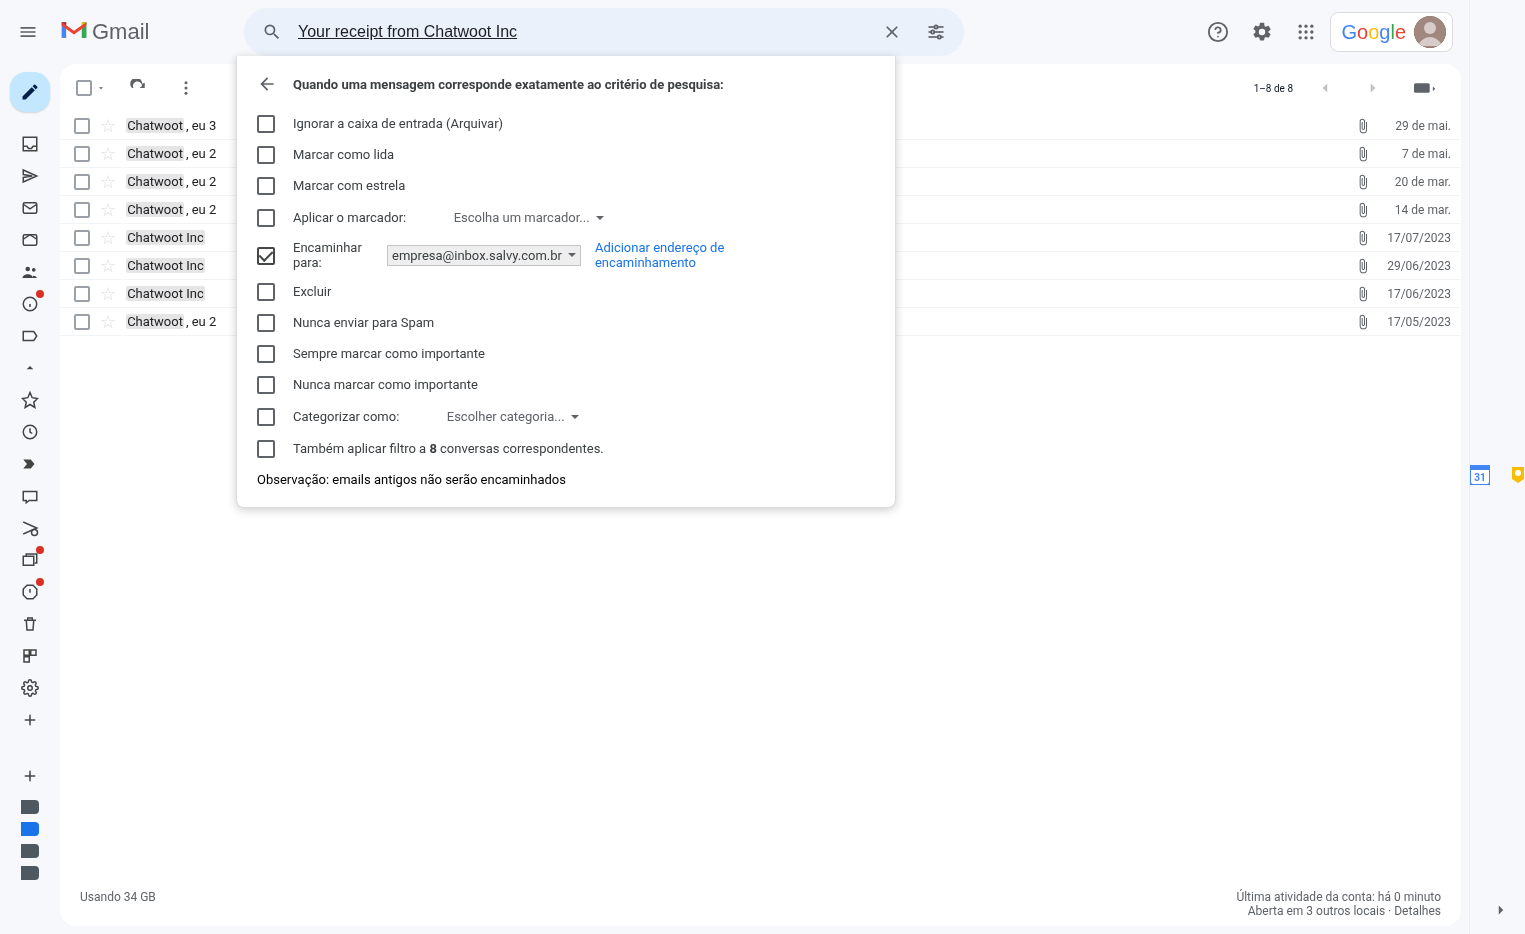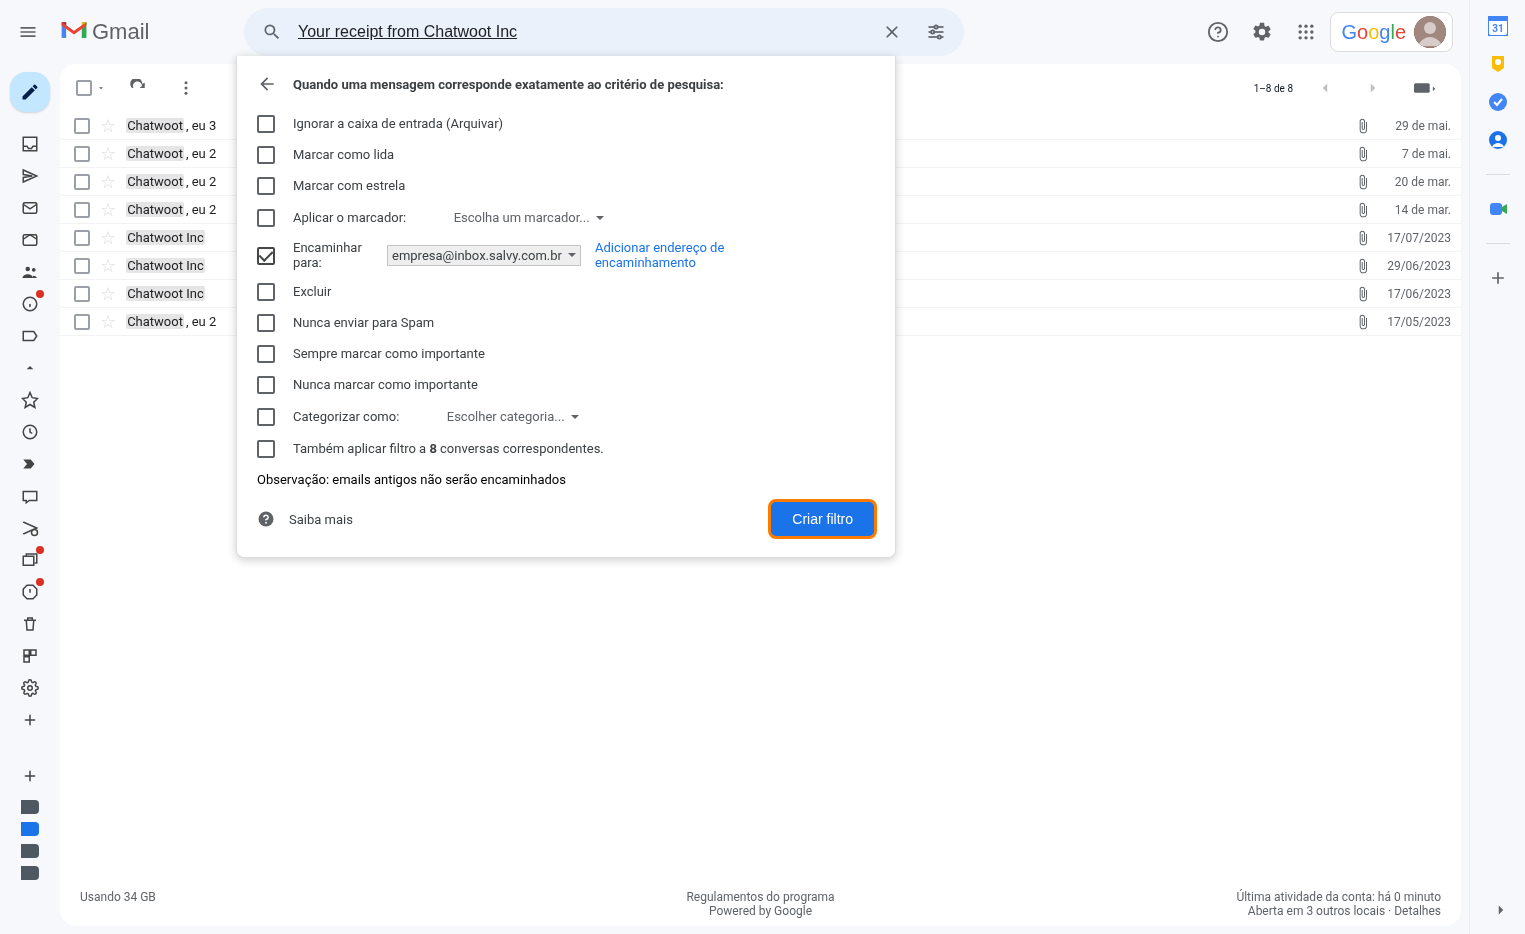"31" .side-panel { flex-direction: column -> row }
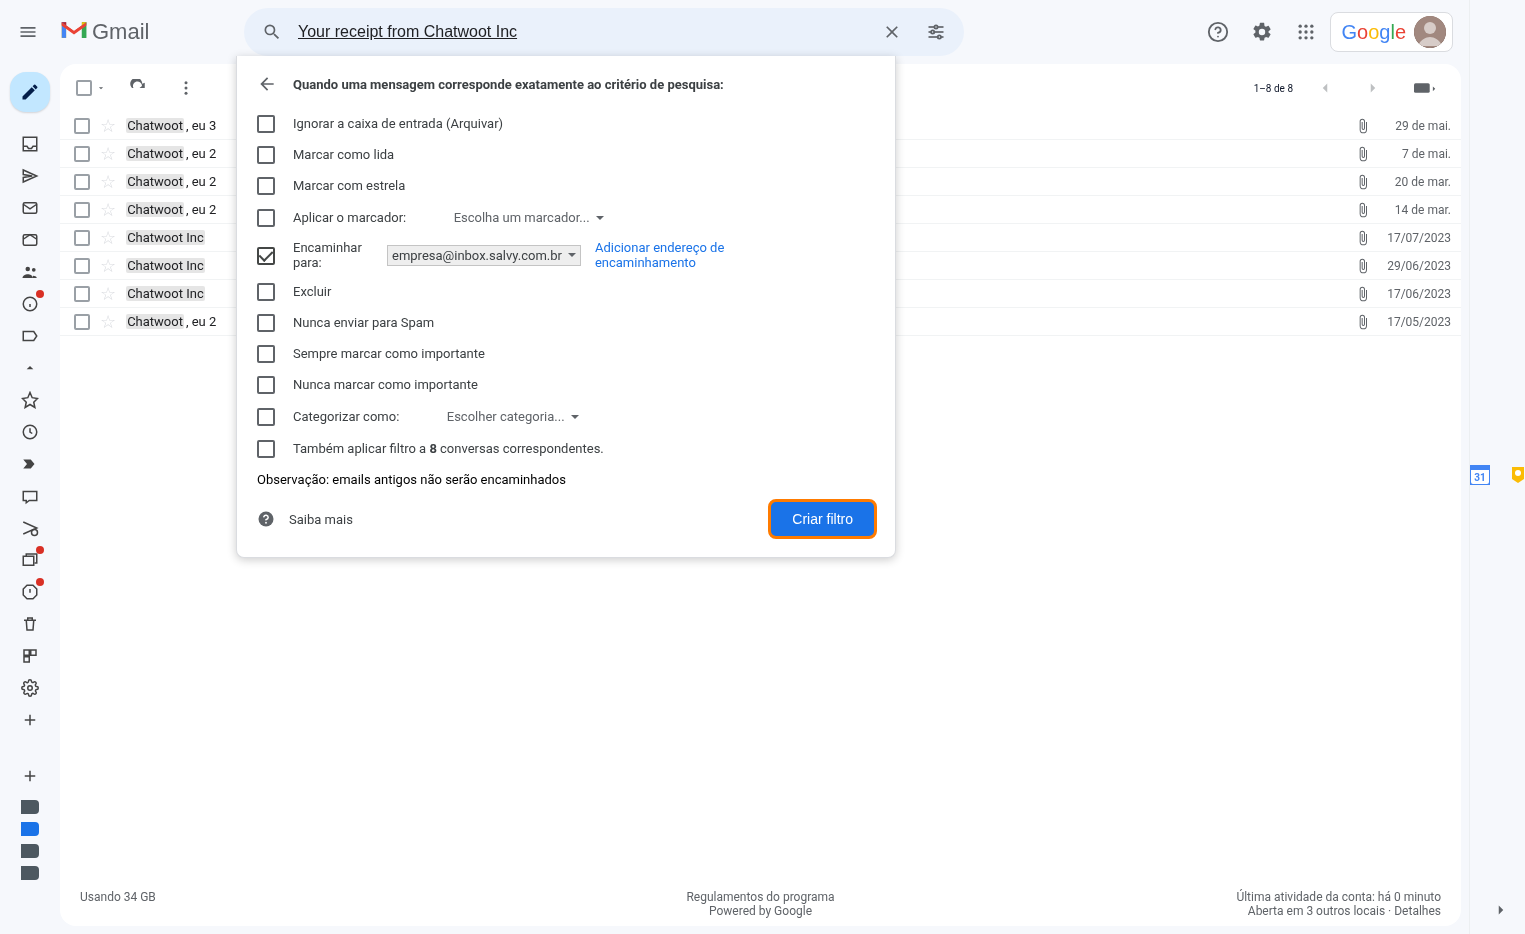"Saiba mais" div.dlg-foot { html: <div> <svg> <circle></circle> <path></path> <circle></circle> </svg> <span>Saiba mais</span> <button>Criar filtro</button> </div> -> none }
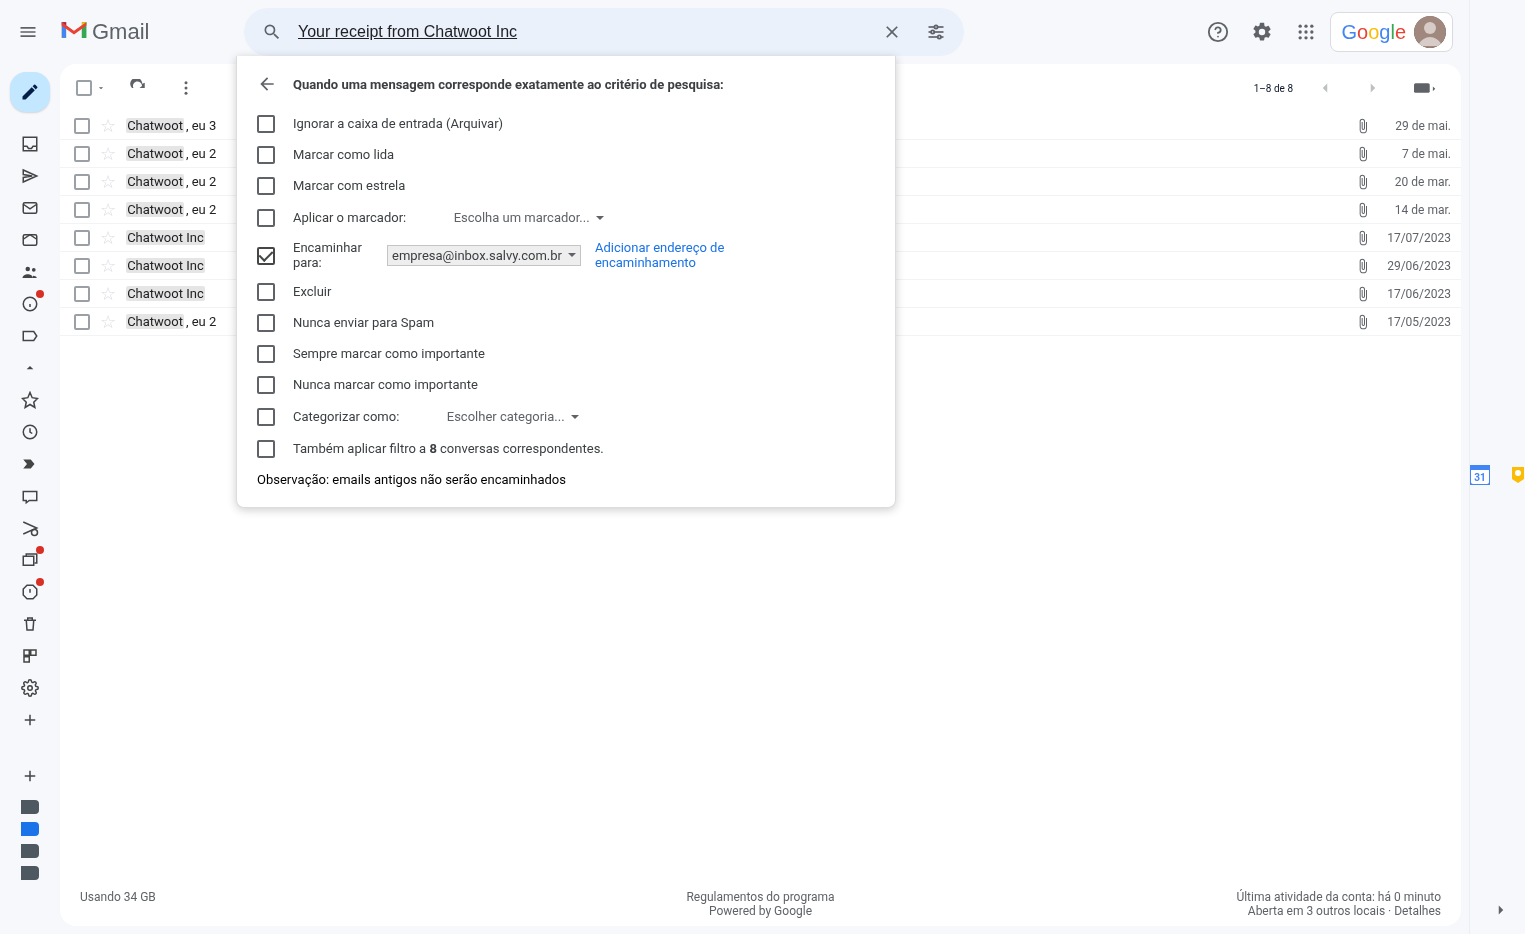"Regulamentos do programa" div.footer-c { html: <div> <a>Regulamentos do programa</a><br> <span>Powered by Google</span> </div> -> none }
